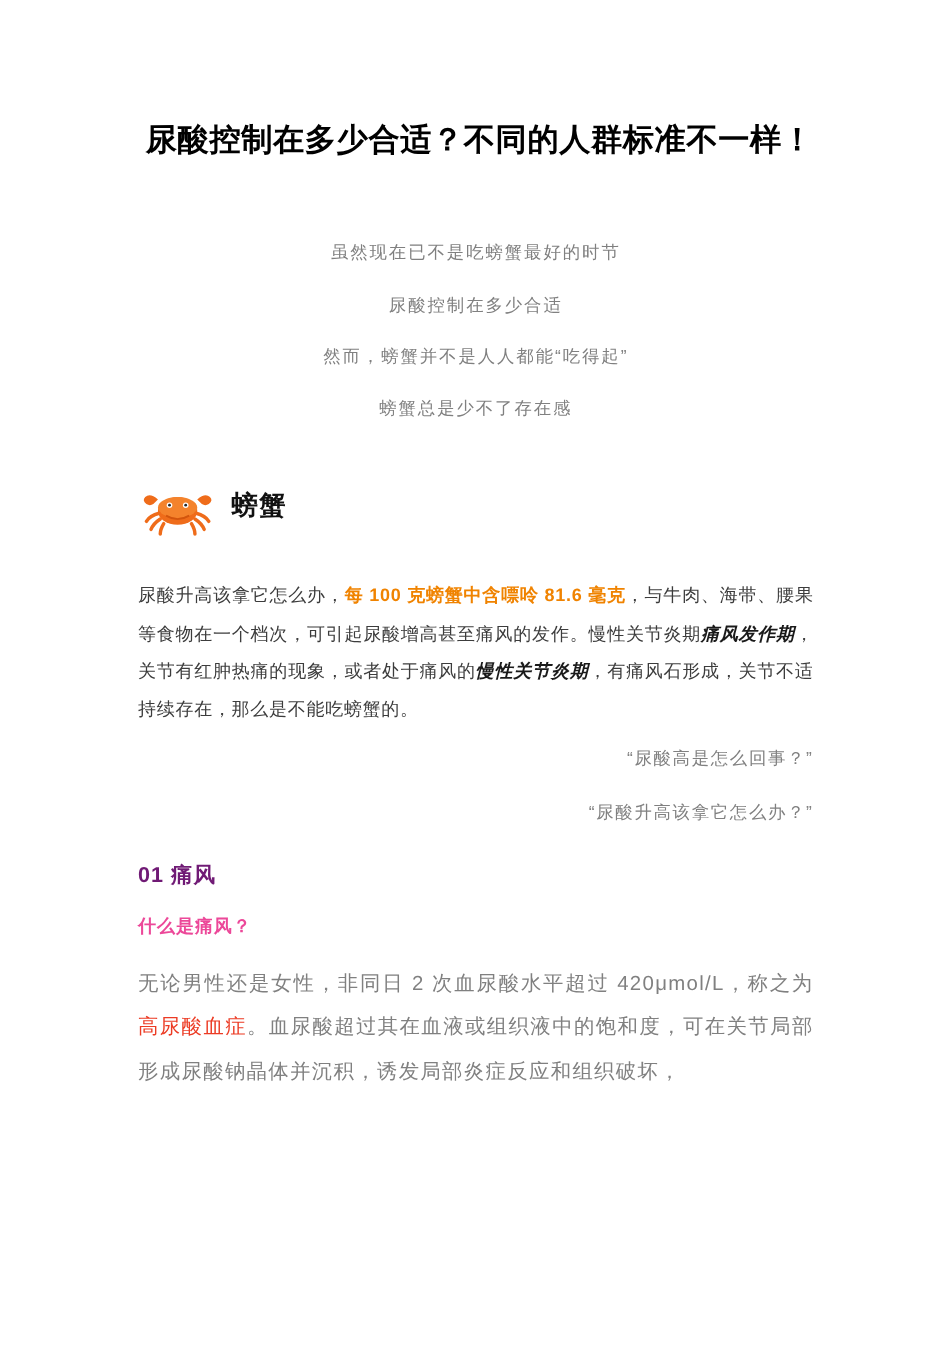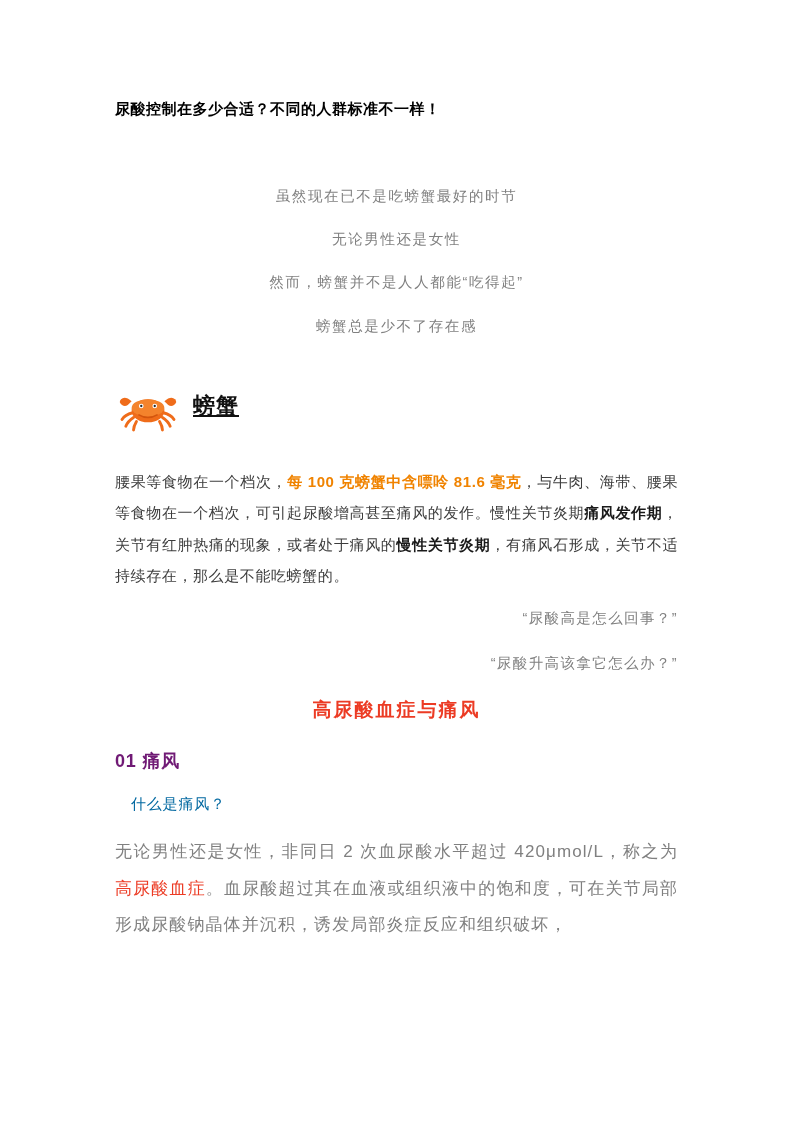"尿酸控制在多少合适？不同的人群标准不一样！" .doc-title { font-size: 15px -> 26px; text-align: left -> right }
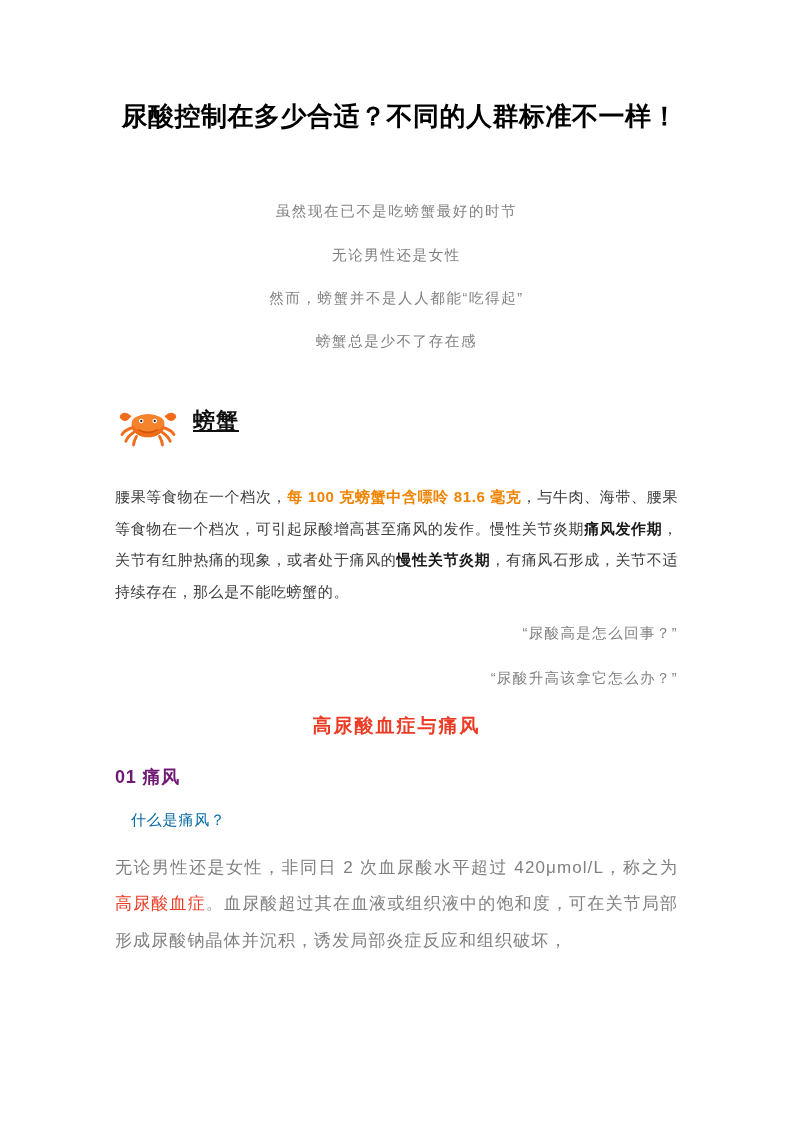"无论男性还是女性" p { text: 无论男性还是女性 -> 尿酸控制在多少合适 }
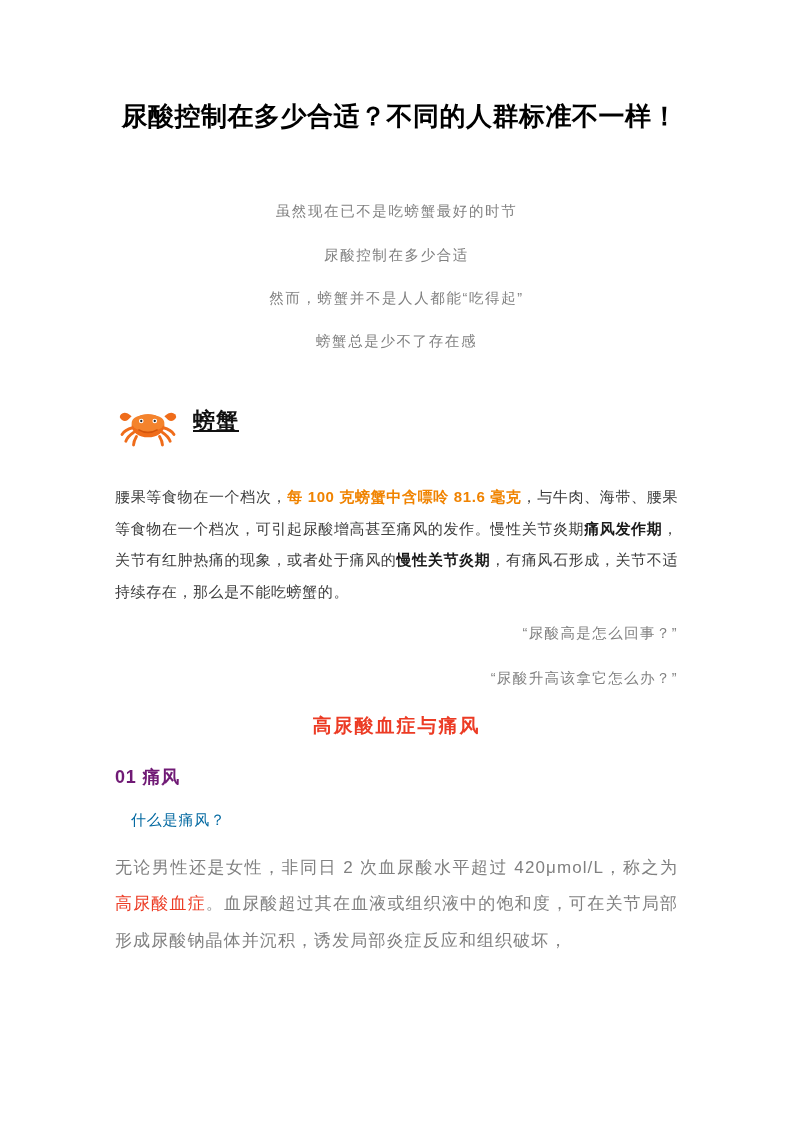"螃蟹" .crab-label { text-decoration: underline -> none }
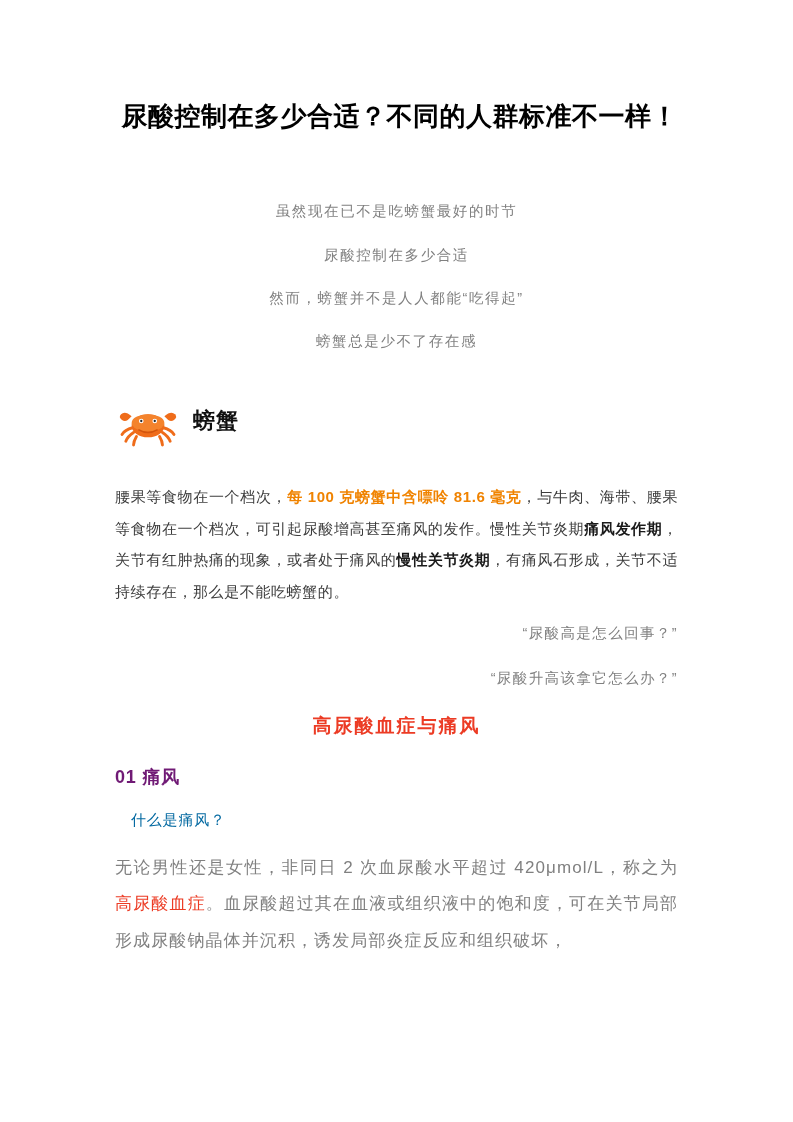"腰果等食物在一个档次，" span { text: 腰果等食物在一个档次 -> 尿酸升高该拿它怎么办 }
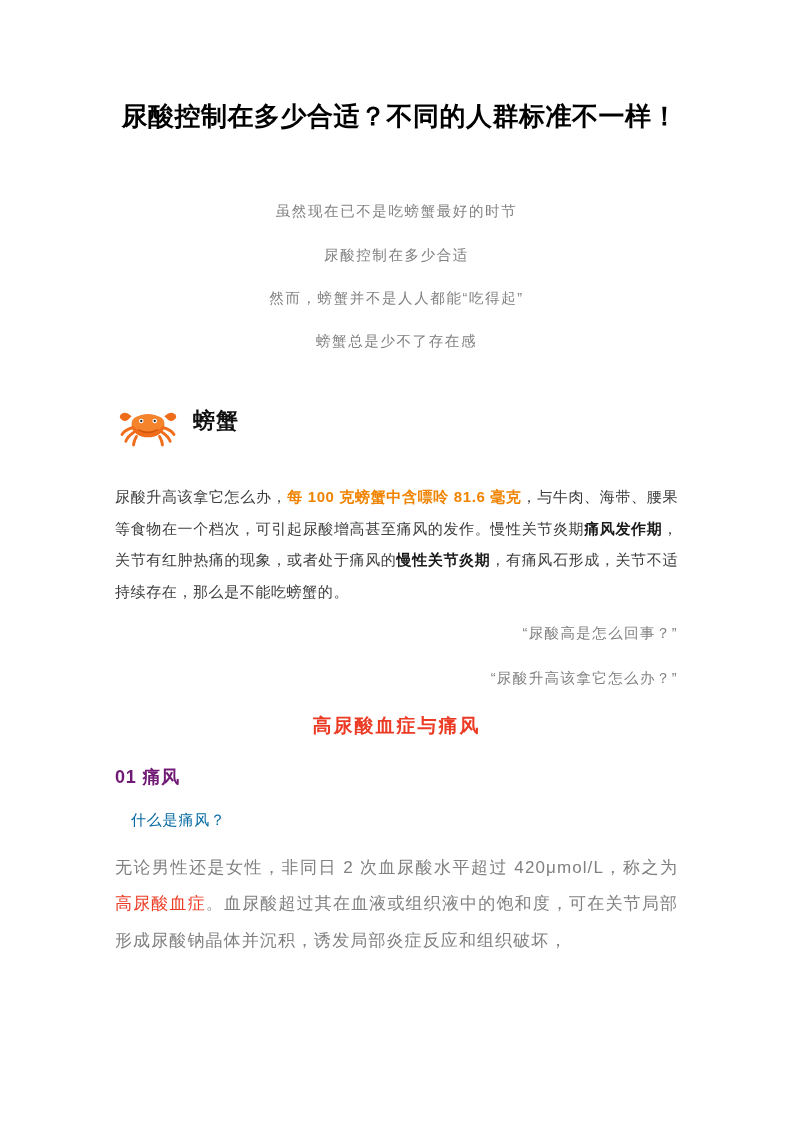"痛风发作期" .dark-bold { font-style: none -> italic }
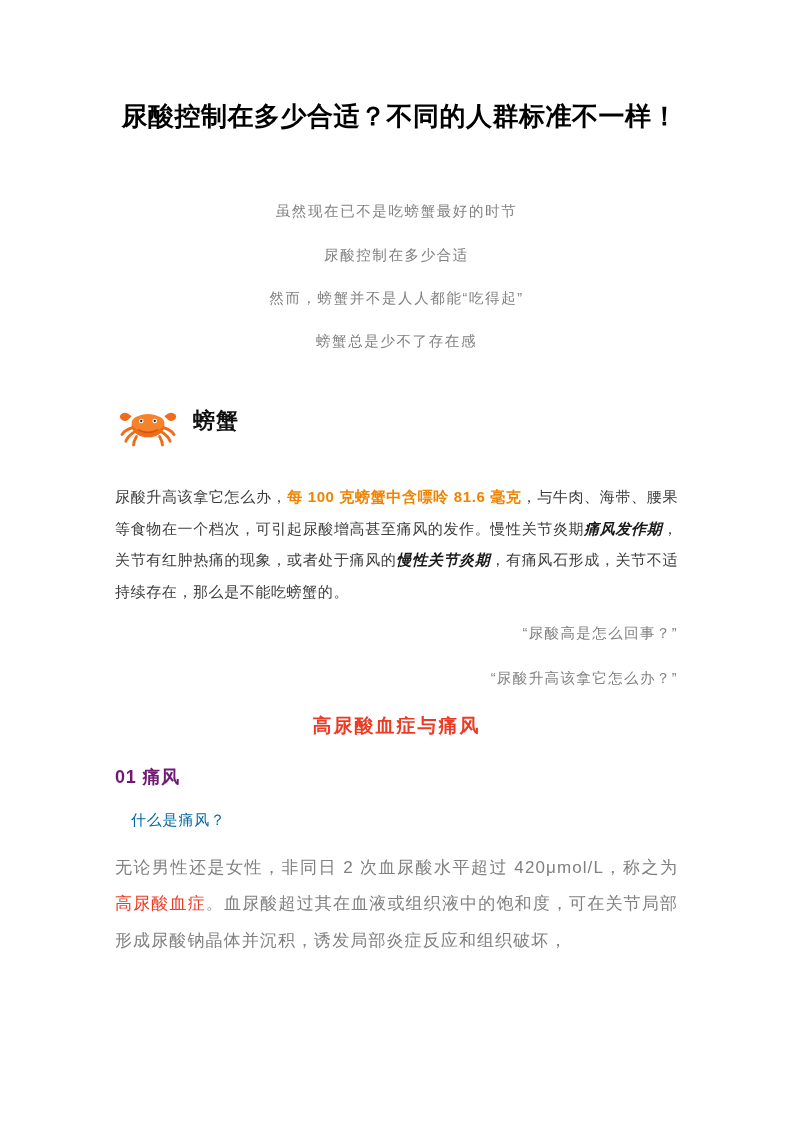"高尿酸血症与痛风" div.section-red { html: <div>高尿酸血症与痛风</div> -> none }
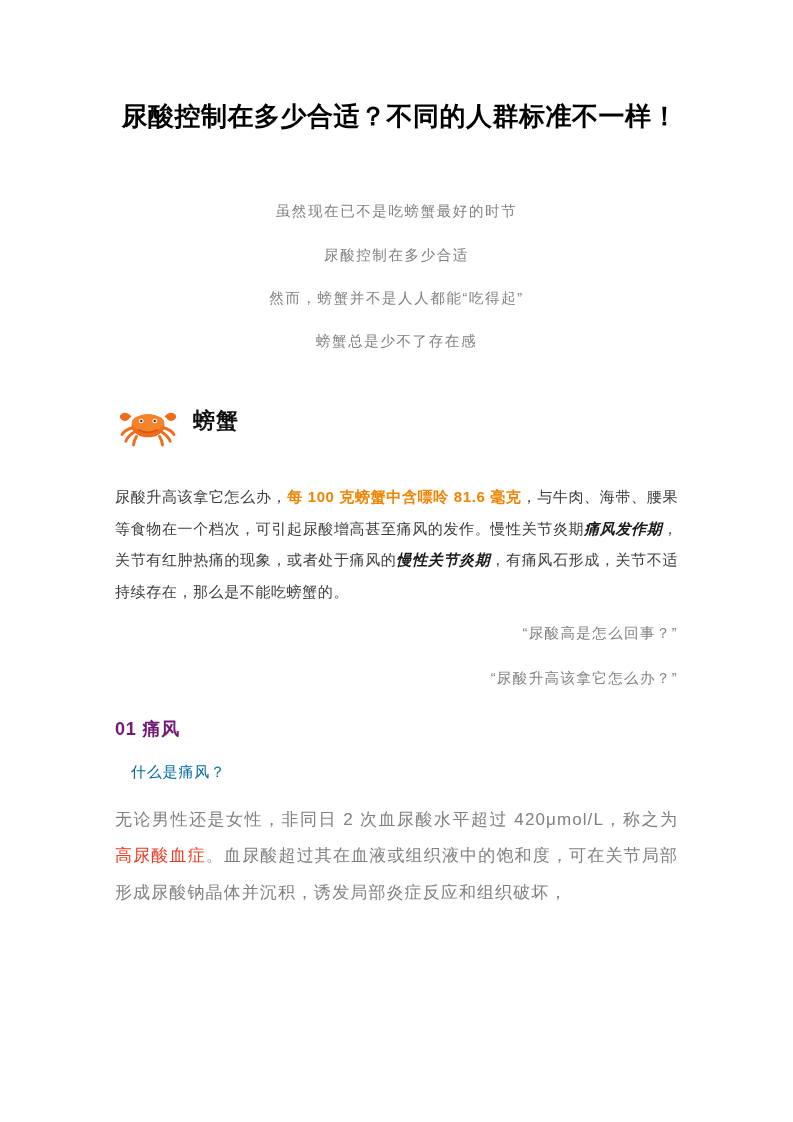"什么是痛风？" .sub-heading { color: #0369a1 -> #ec4899; font-weight: 400 -> 700; margin-left: 16px -> none }
